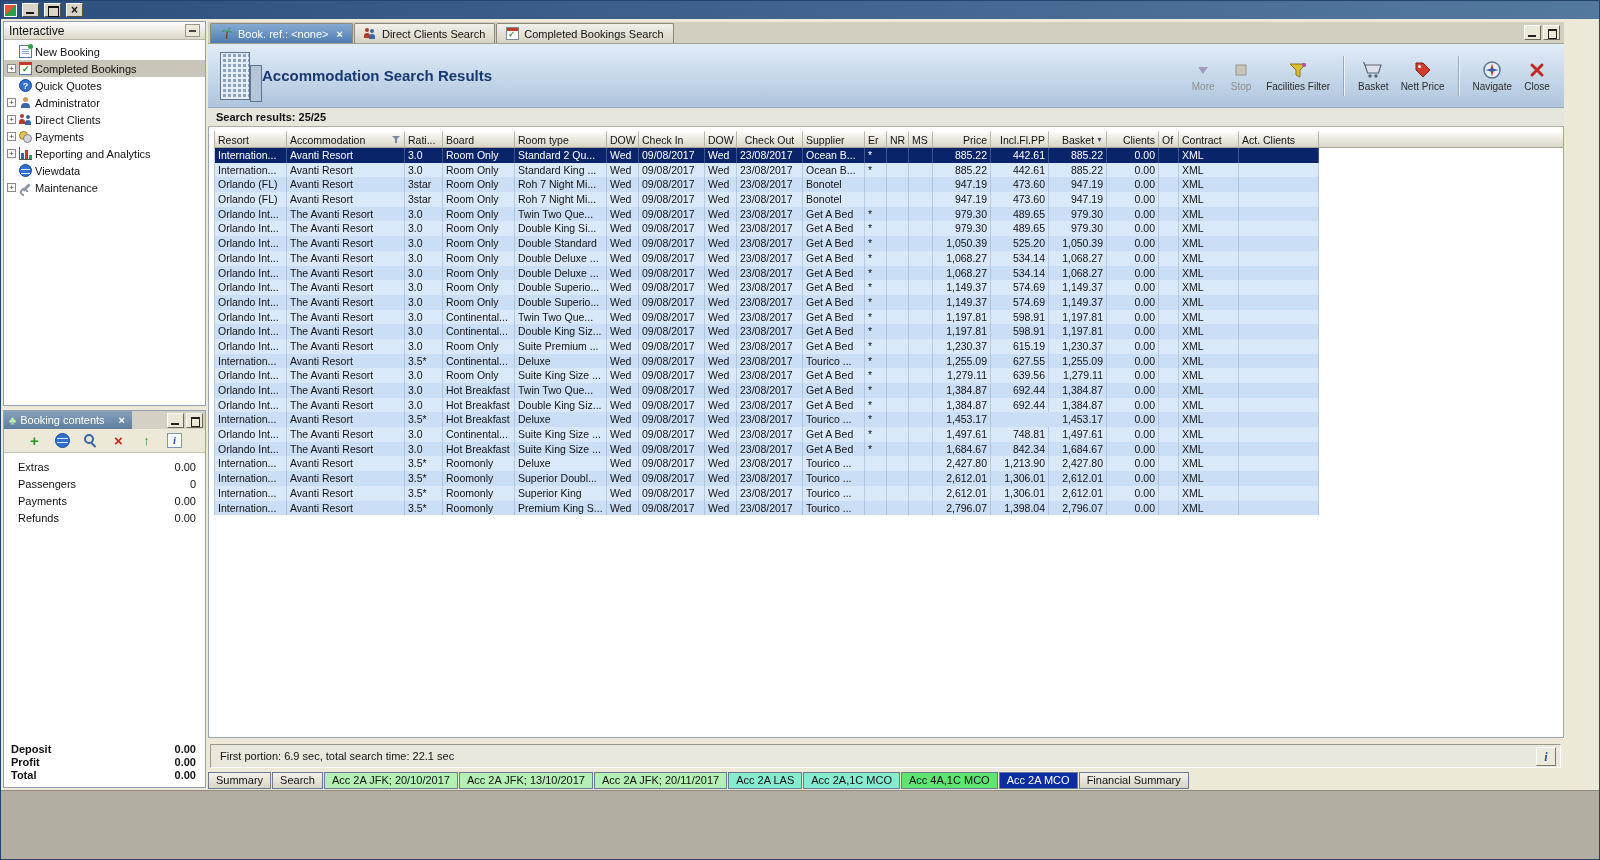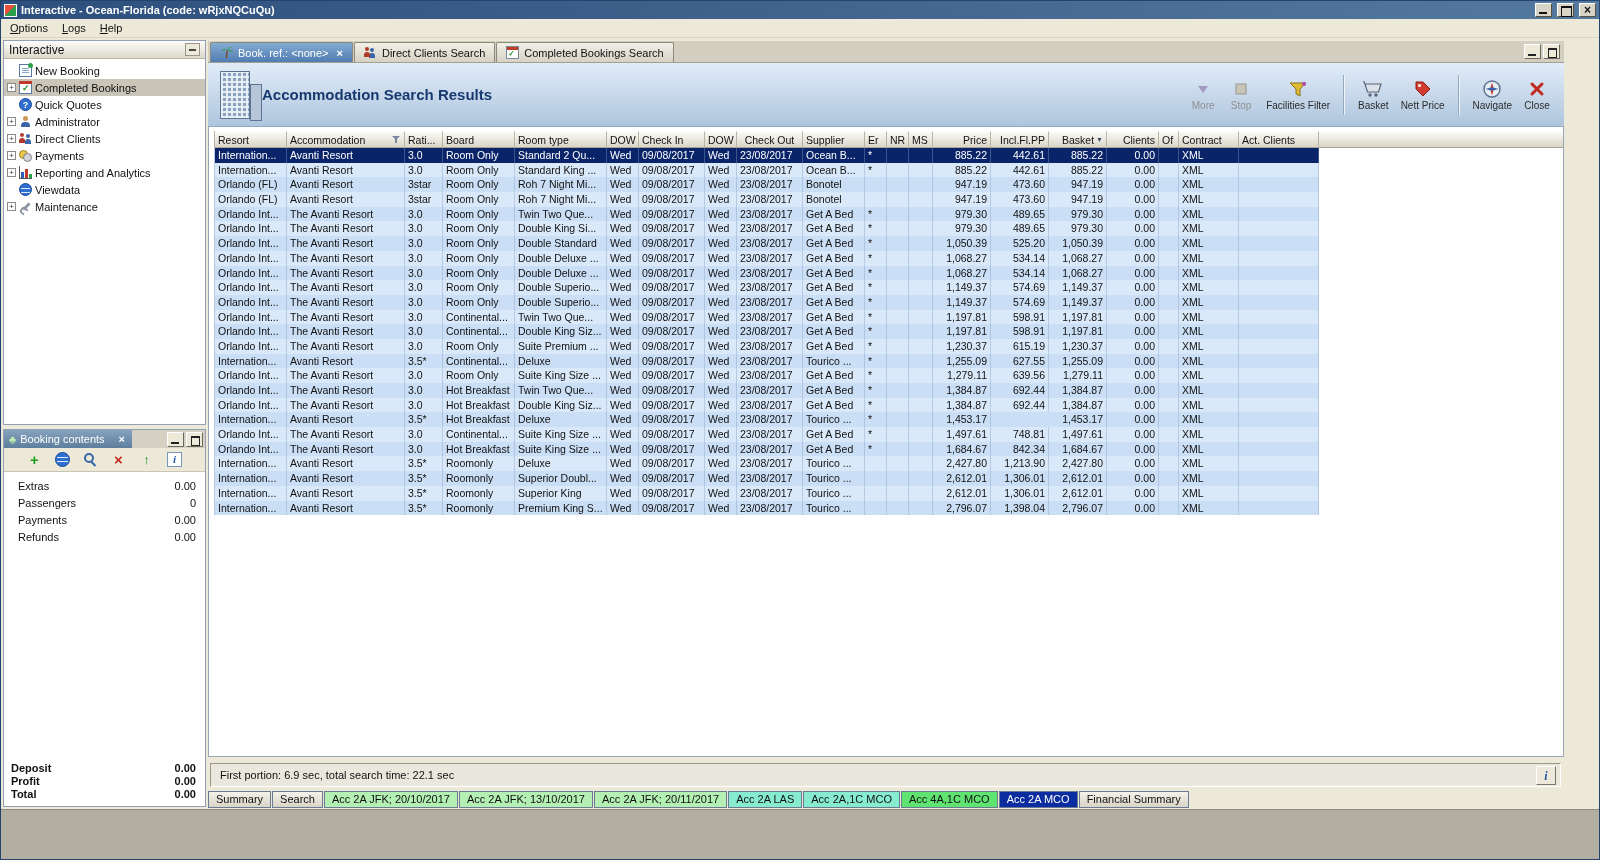"Interactive - Ocean-Florida (code:" span.title { html: <span>Interactive - Ocean-Florida (code: wRjxNQCuQu)</span> -> none }
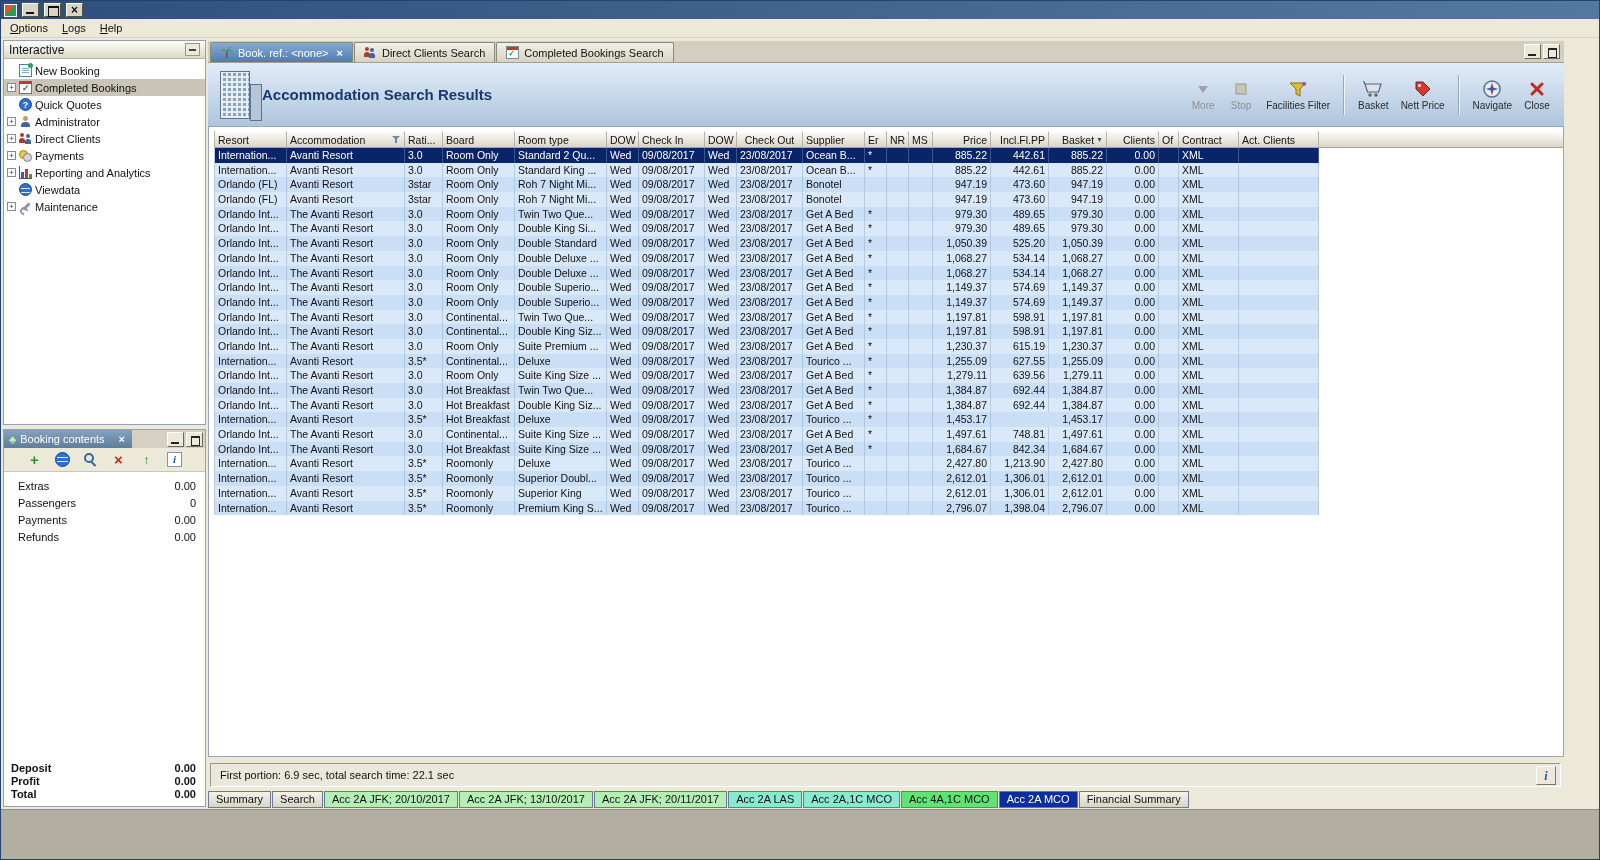"Options" div.menubar { html: <div> <div>Options</div> <div>Logs</div> <div>Help</div> </div> -> none }
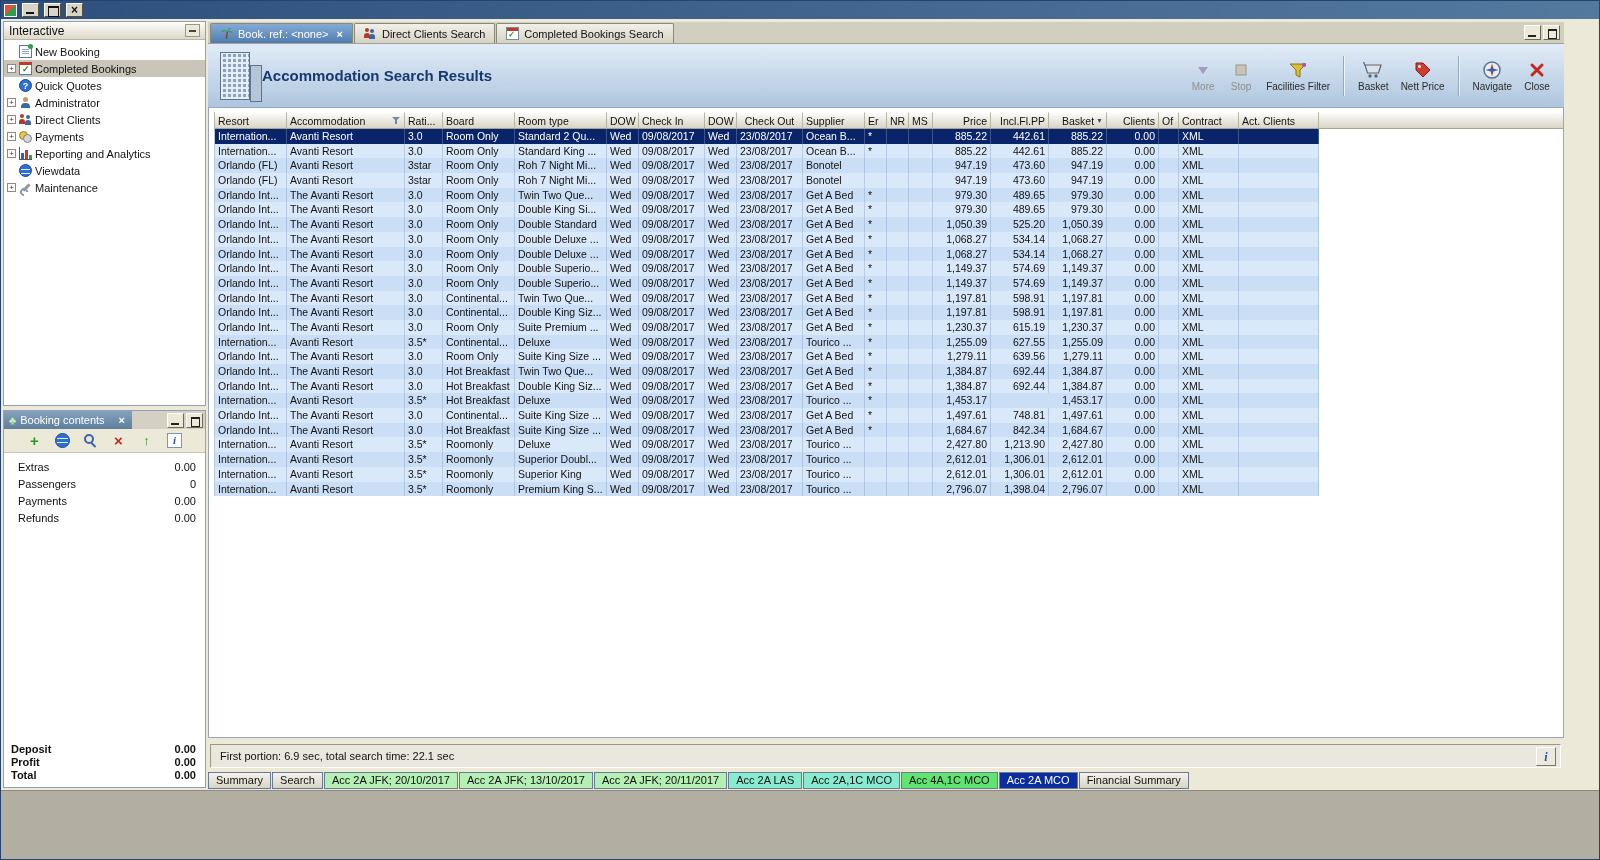"Search results: 25/25" div.sr-band { html: none -> <div> <span>Search results: 25/25</span> </div> }
